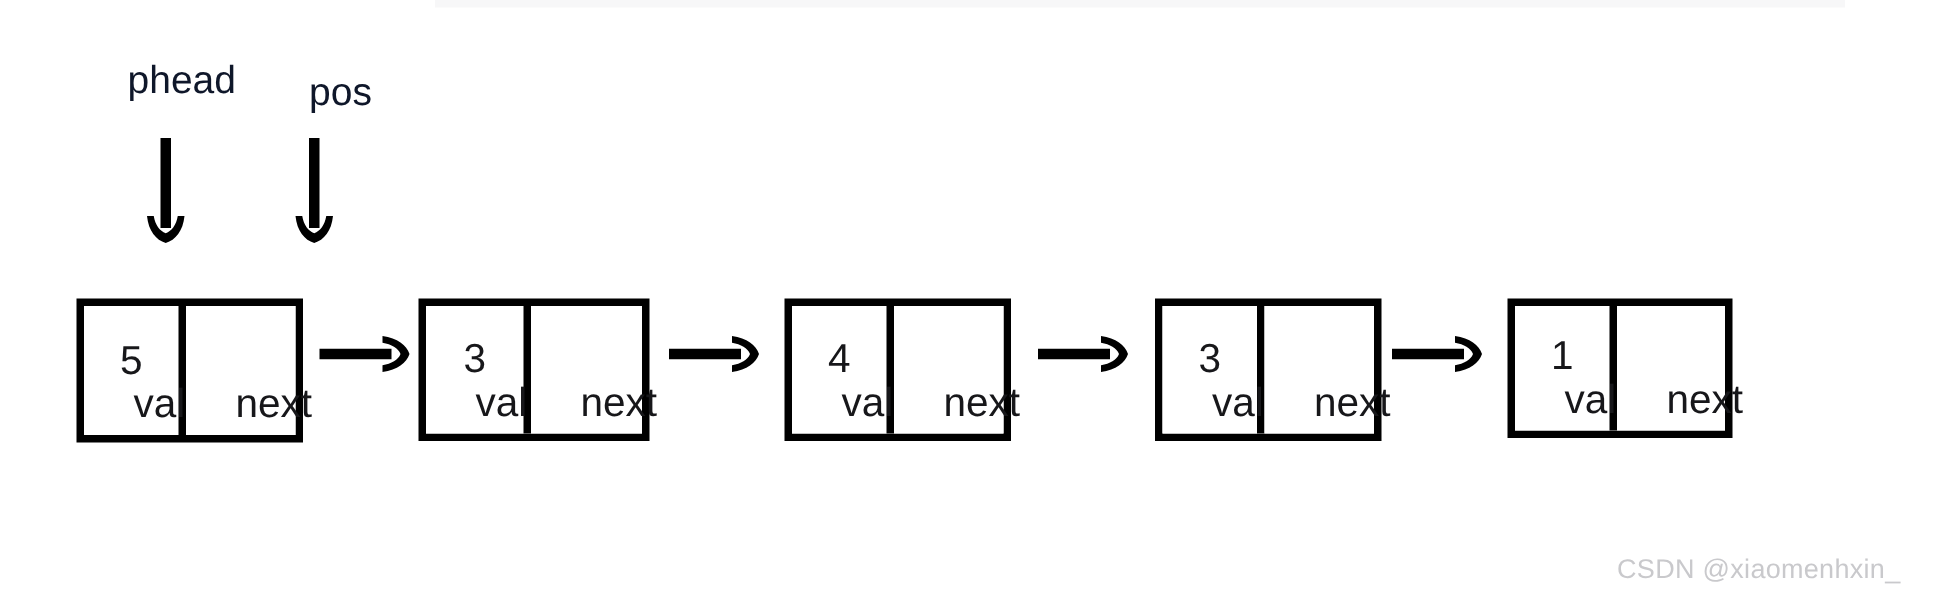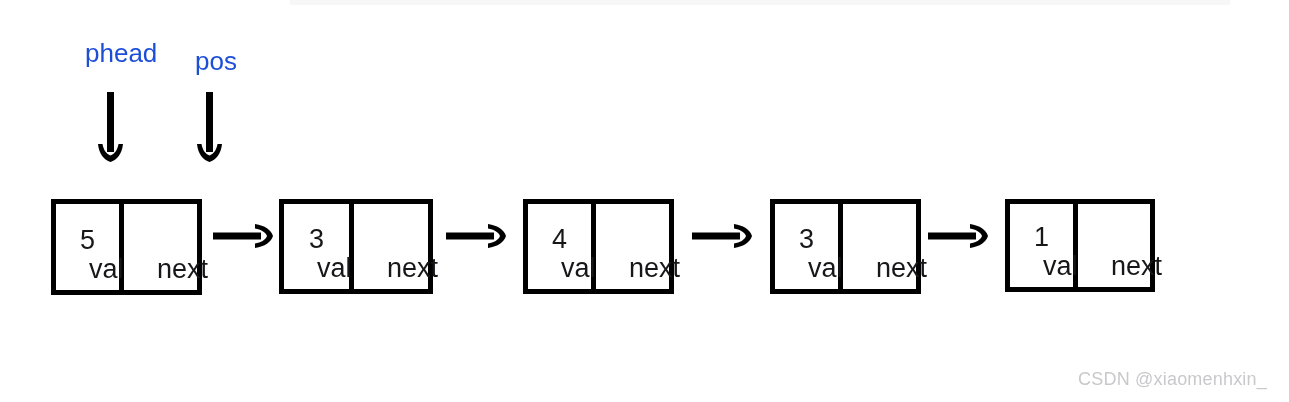"phead" .ptr-label { color: #1d4ed8 -> #0f172a }
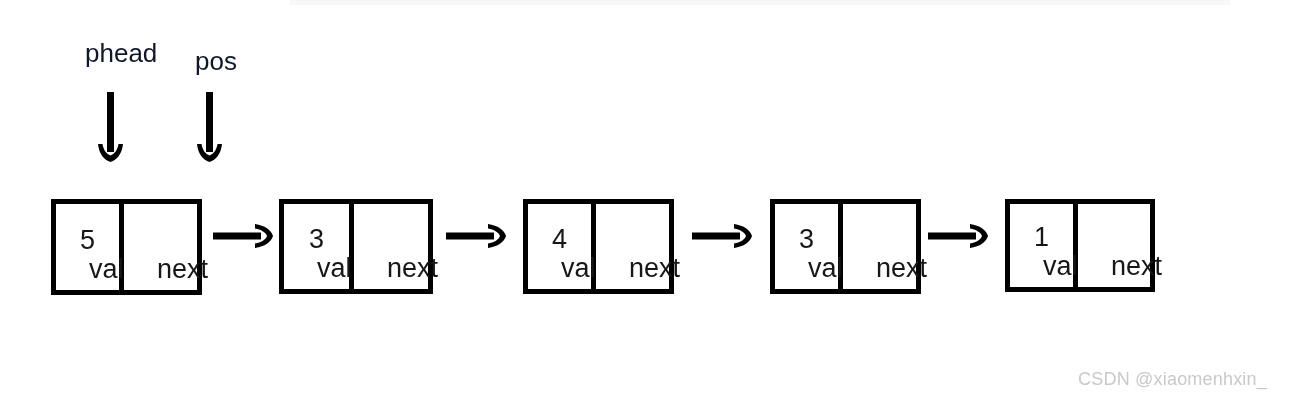"pos" div.ptr-label { left: 195px -> 206px }
